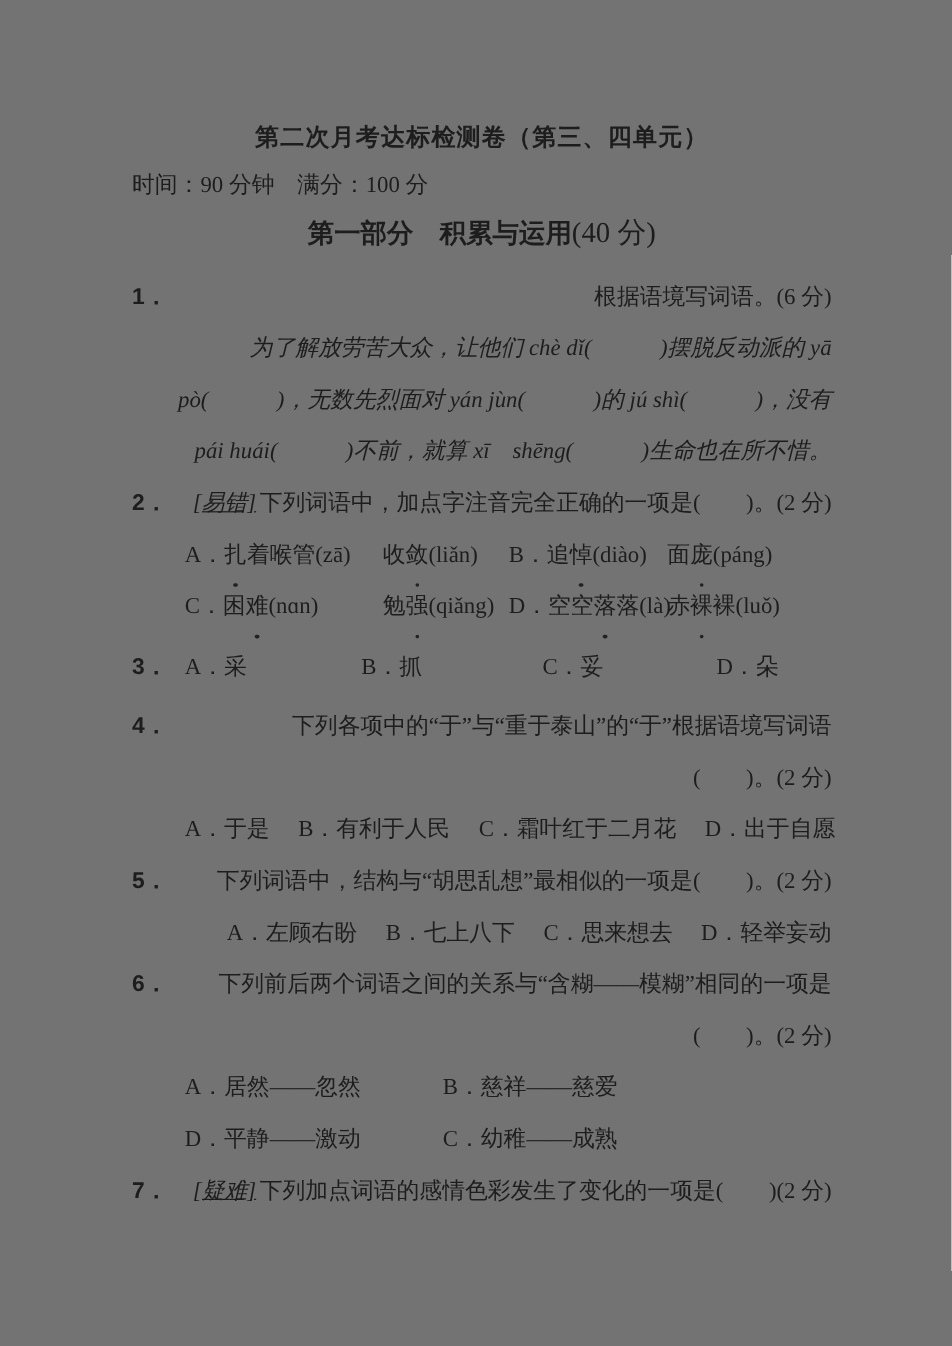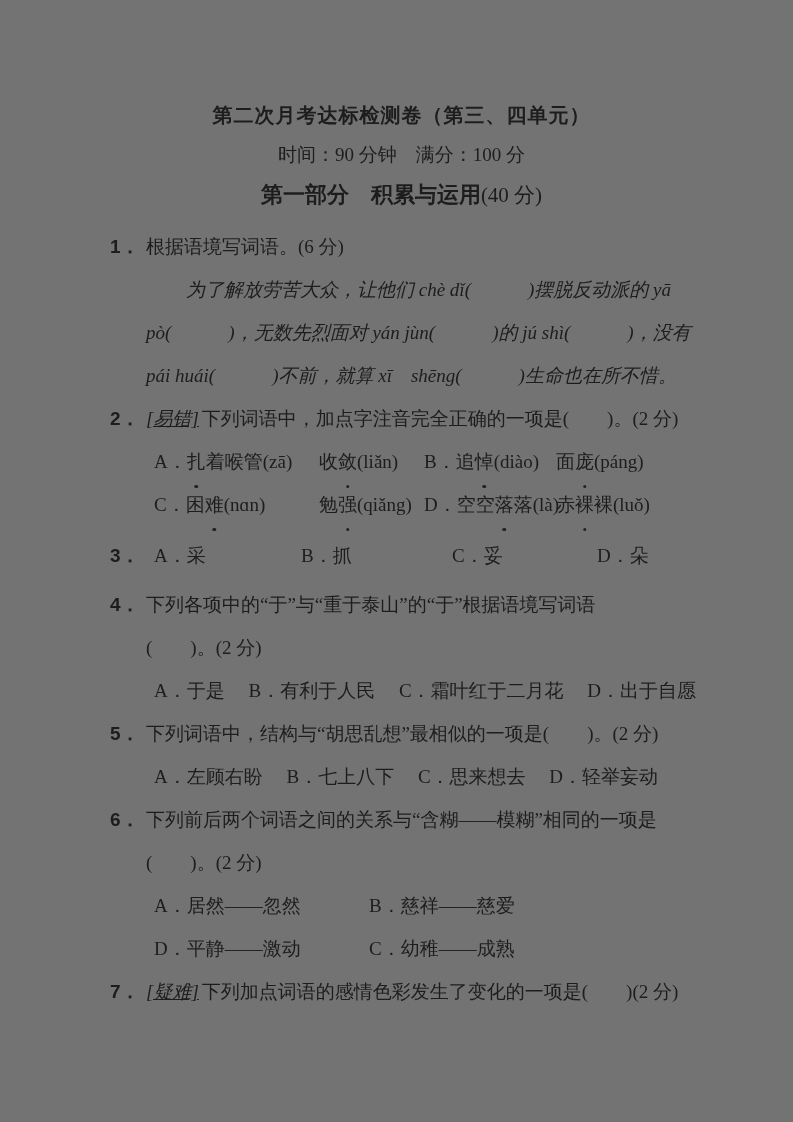"时间：90 分钟 满分：100 分" .meta { text-align: center -> left }
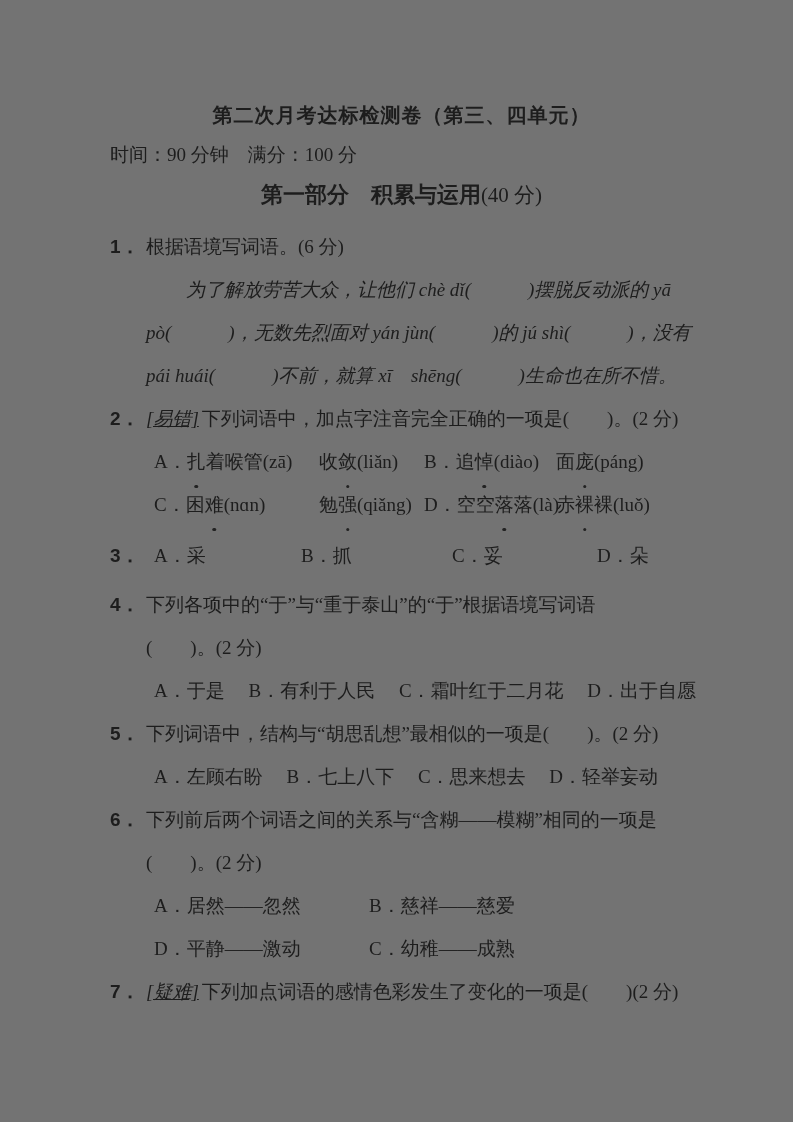"(40 分)" .sec-score { font-size: 21px -> 24px }
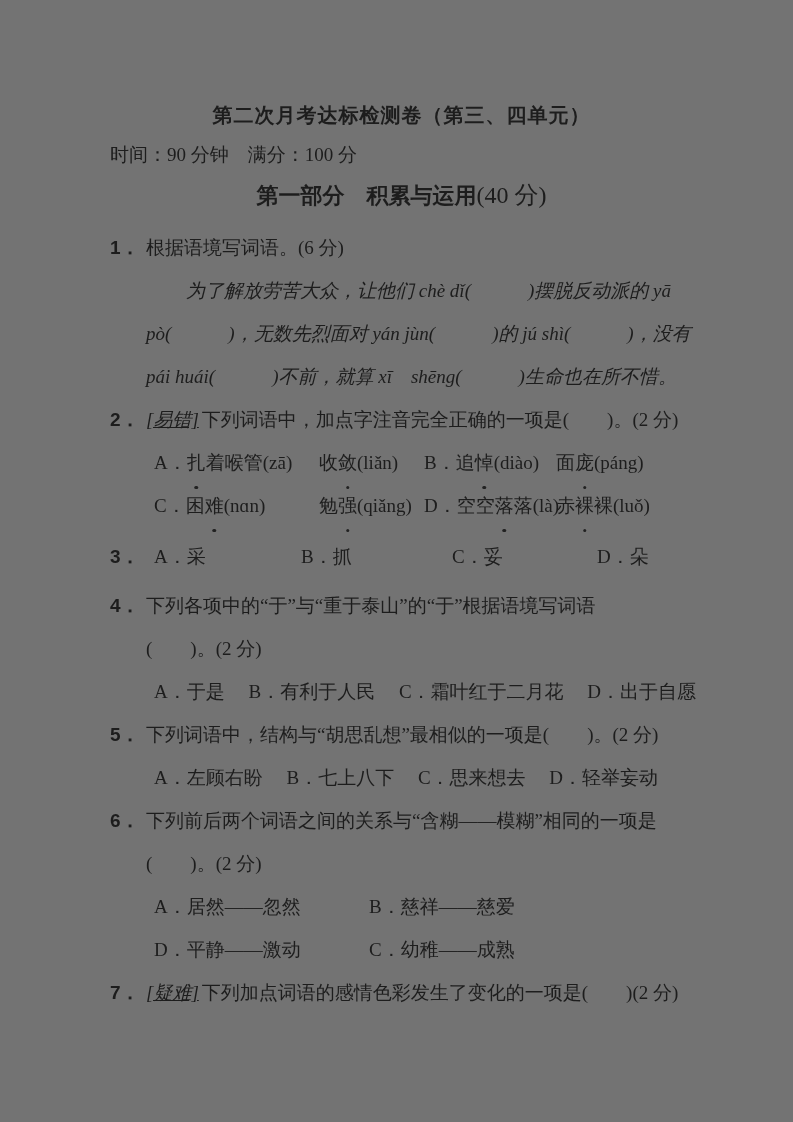"根据语境写词语。(6 分)" .line { text-align: none -> right }
